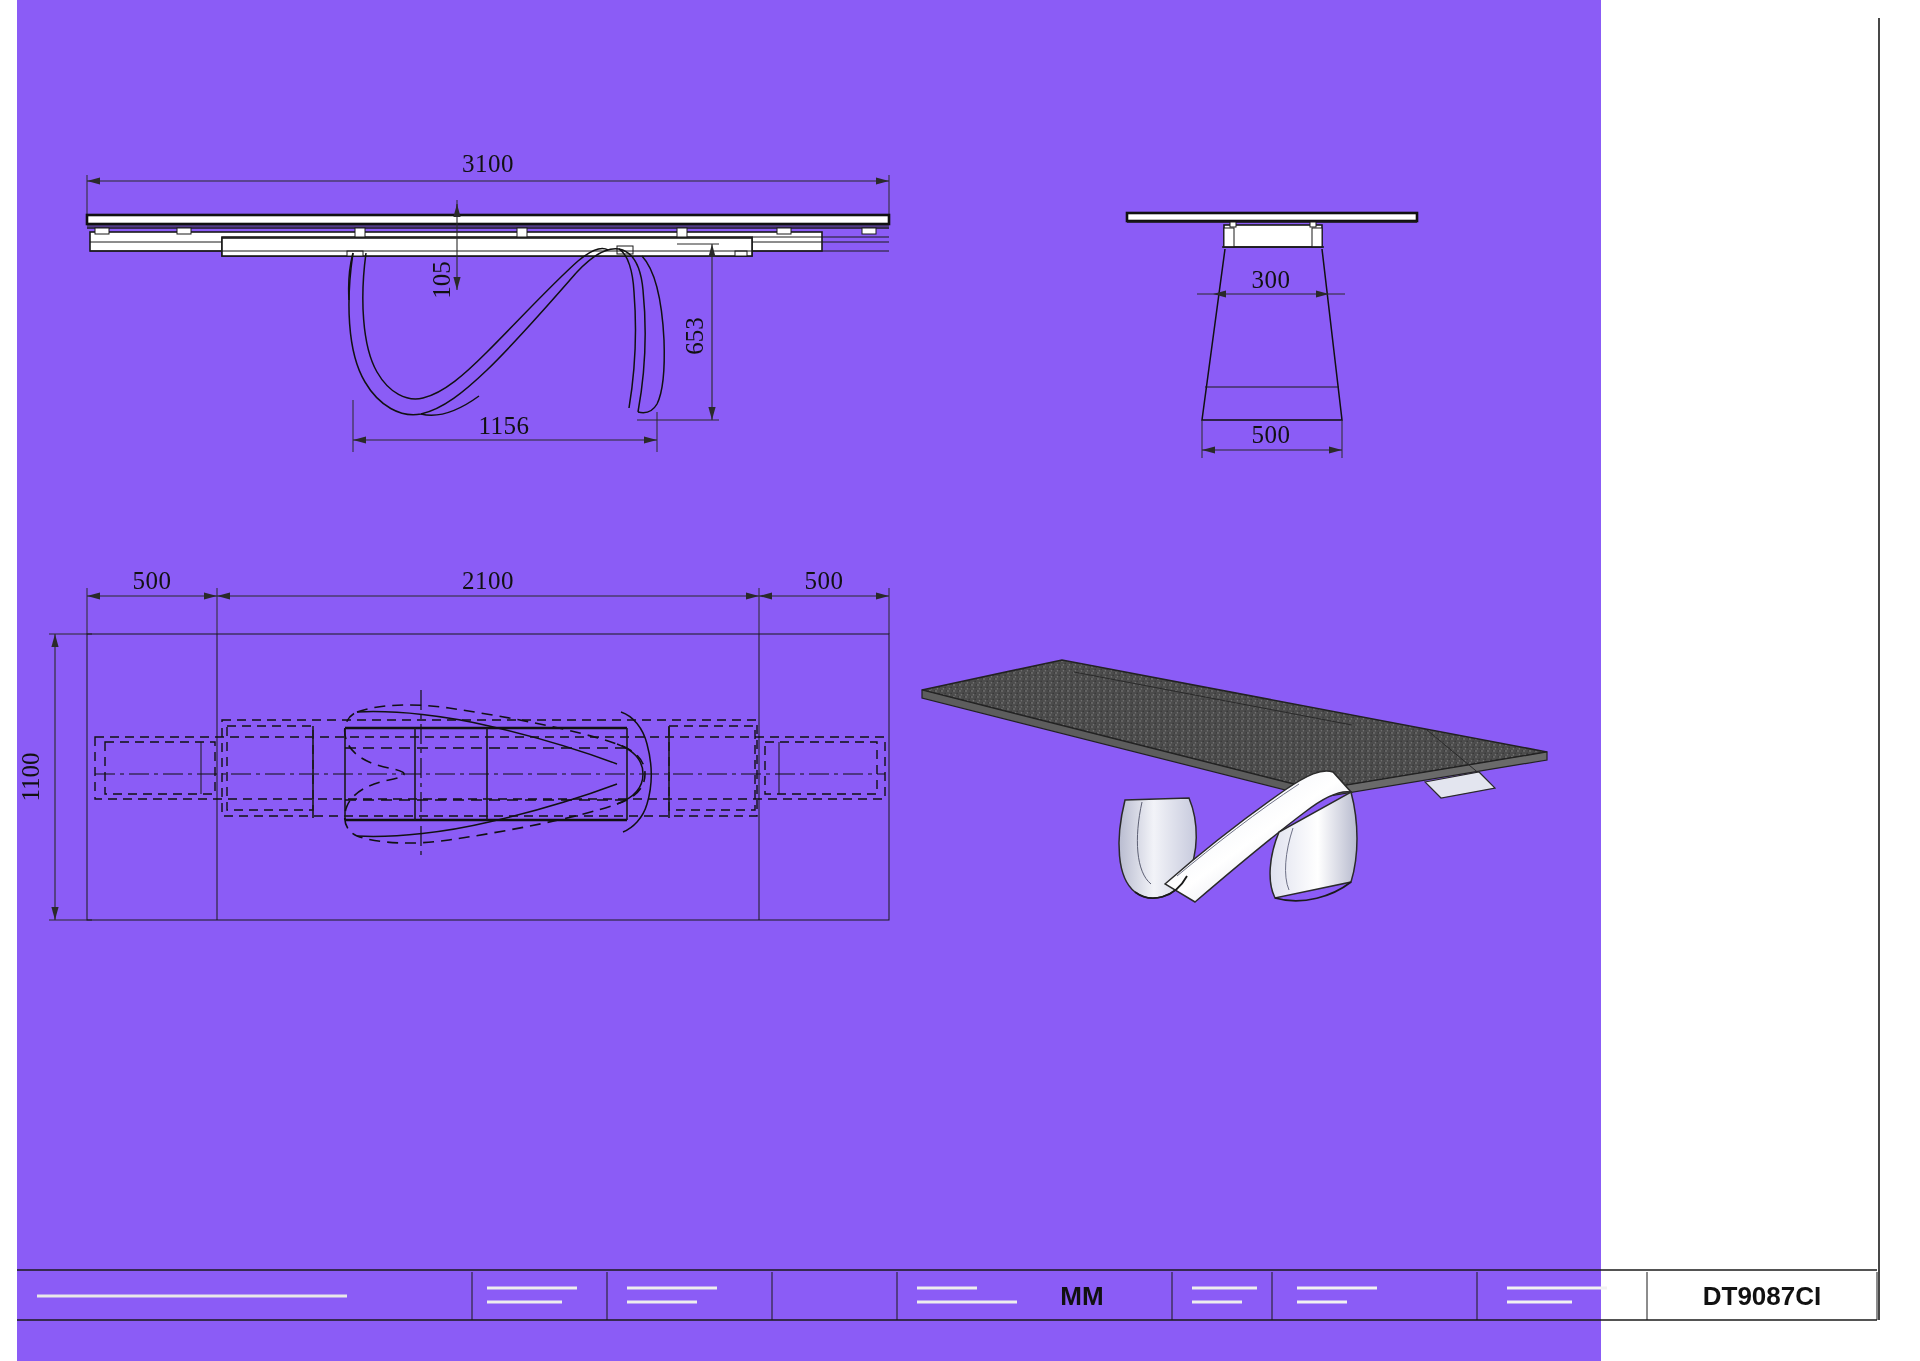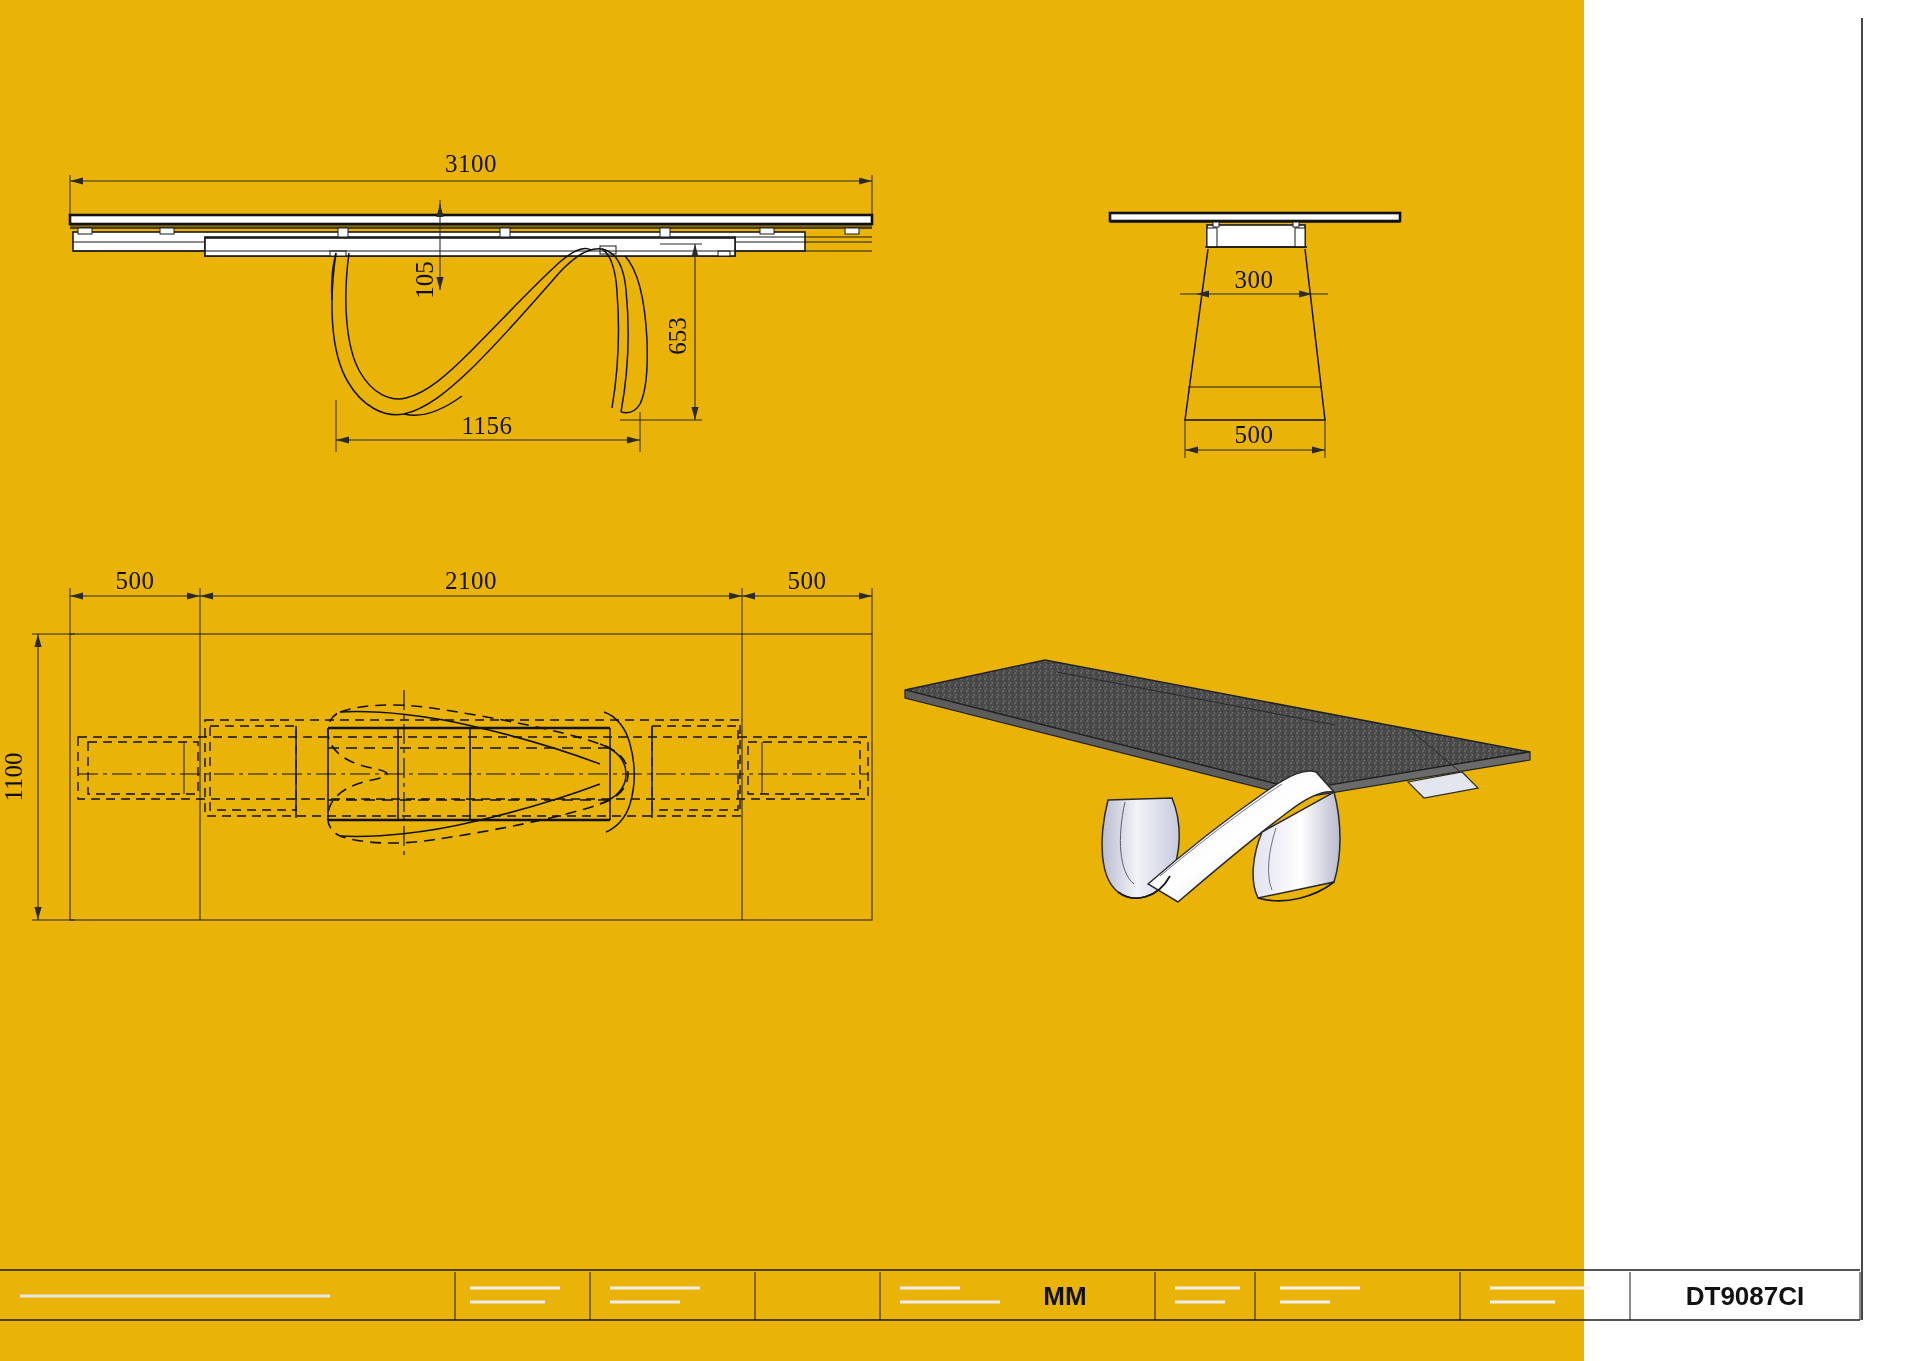"3100" #sheet { background: #eab308 -> #8b5cf6; left: 0 -> 17px }
